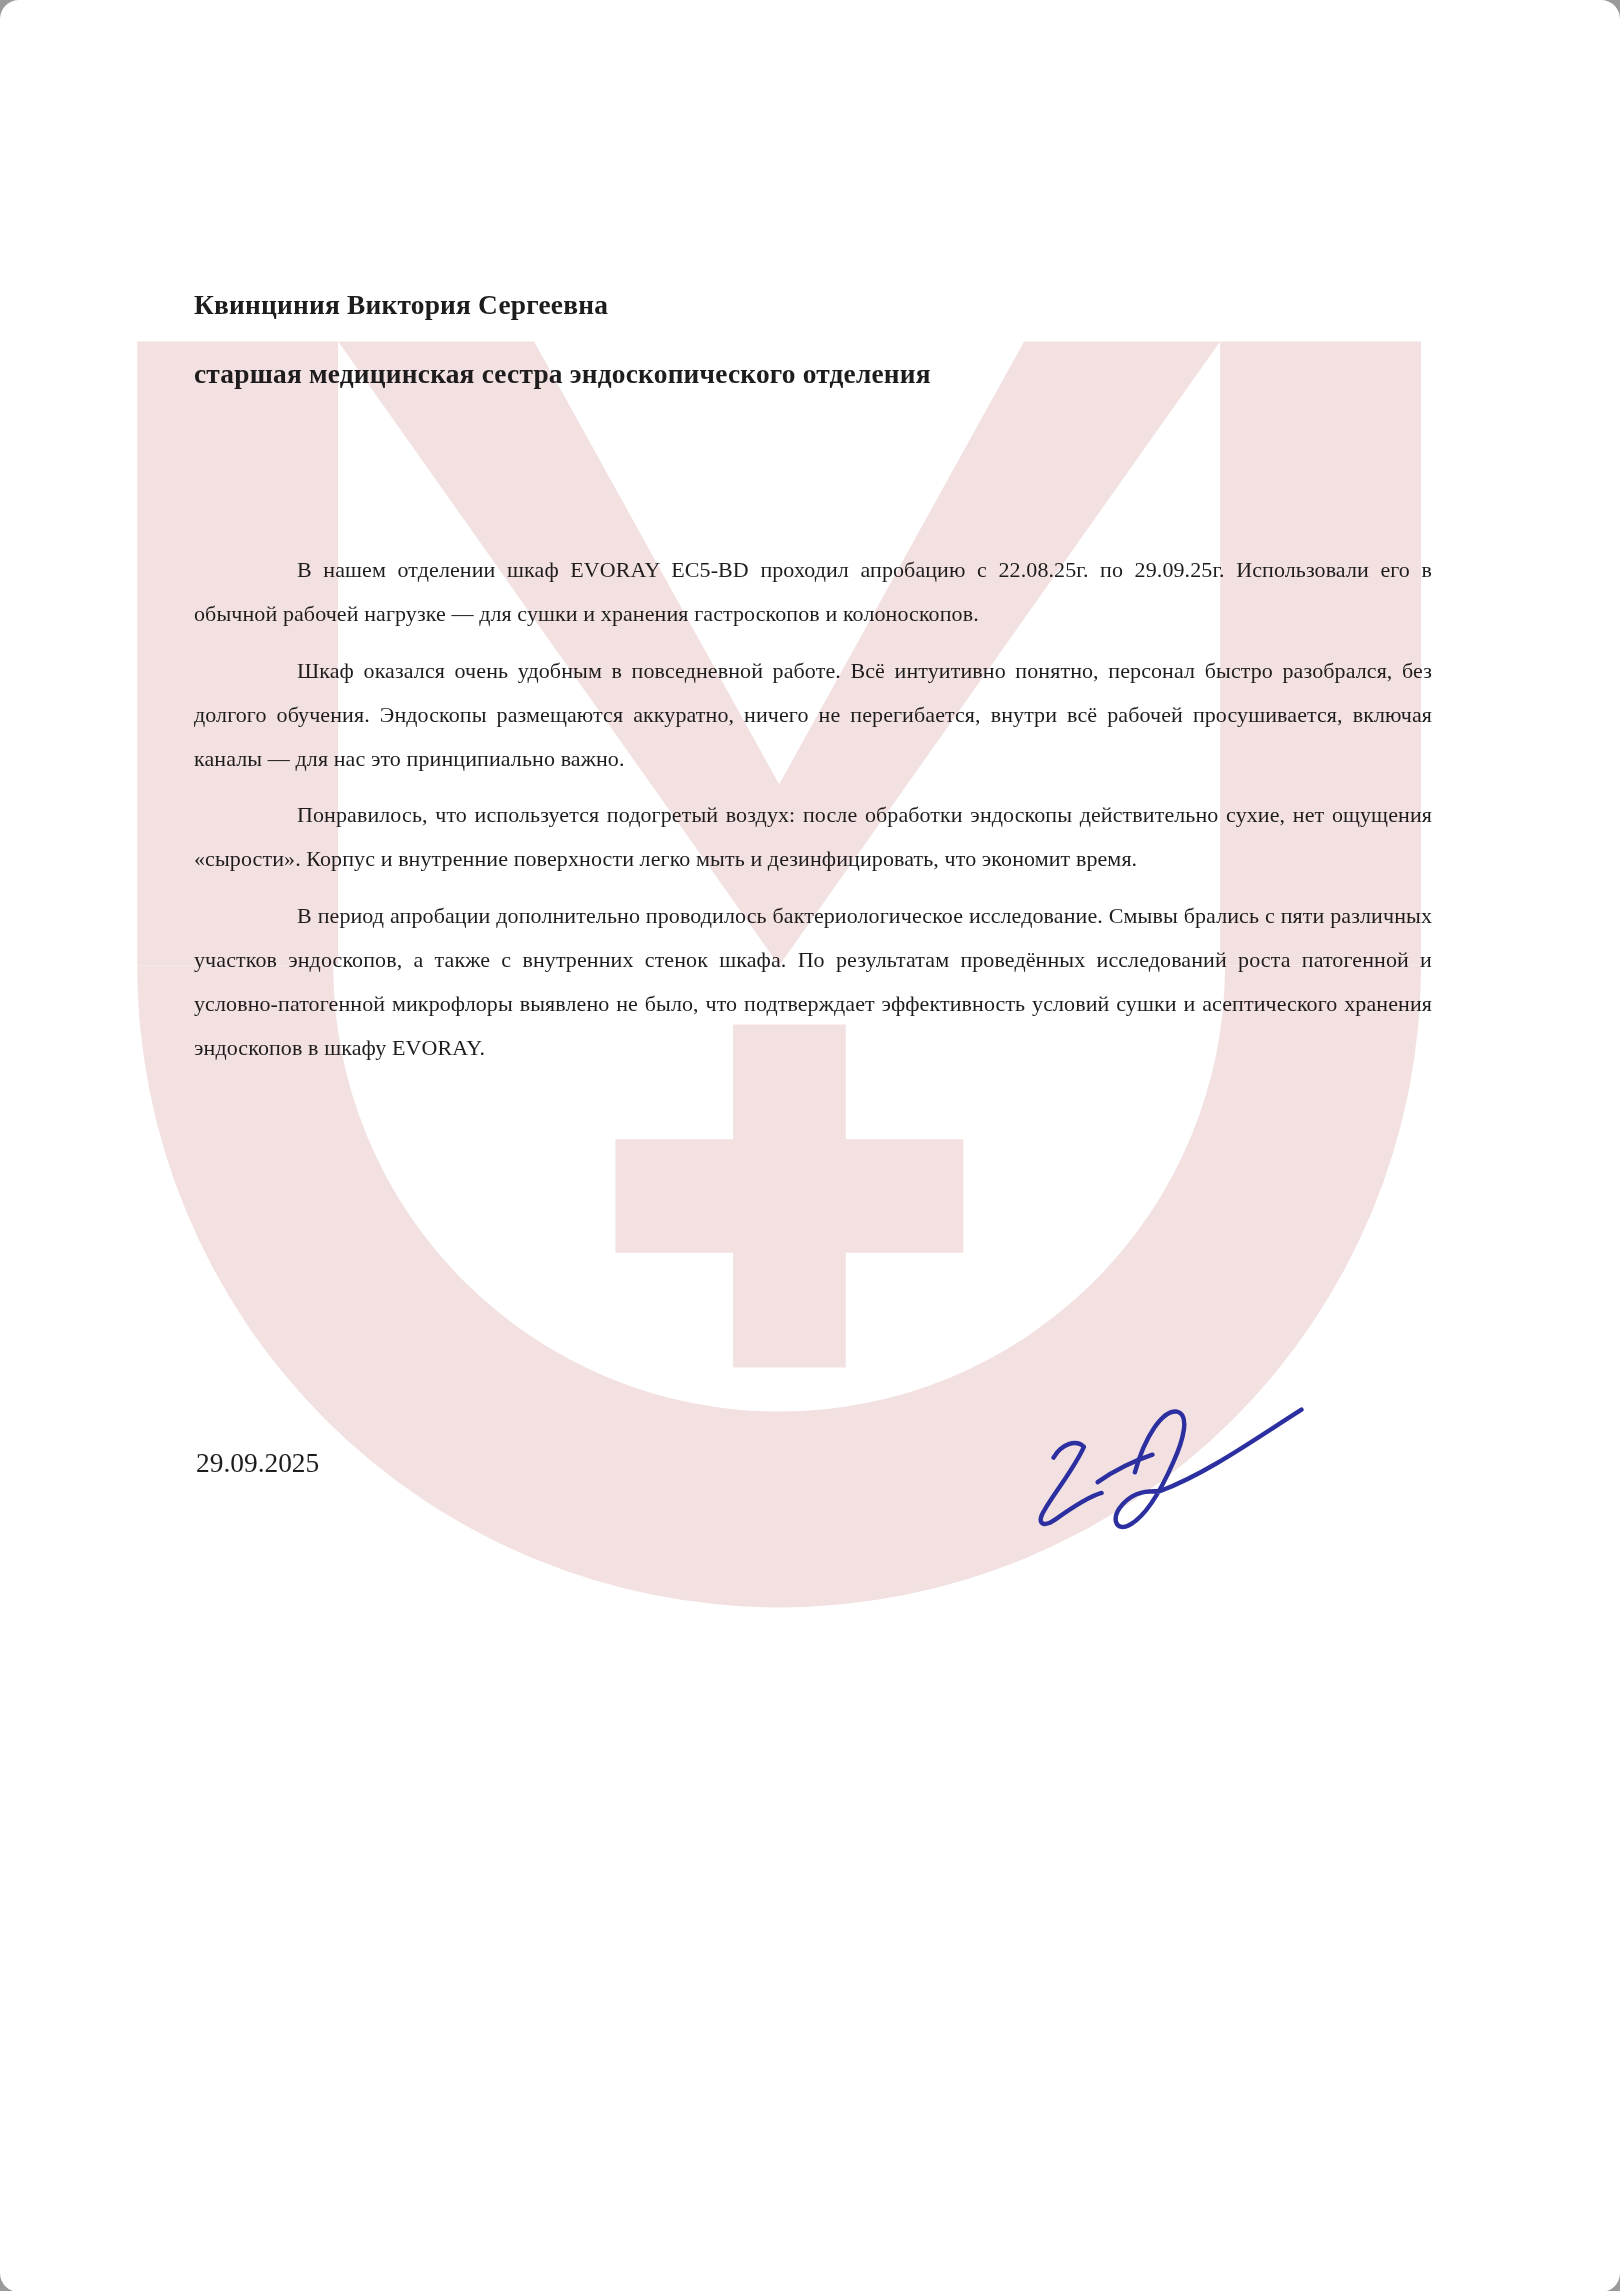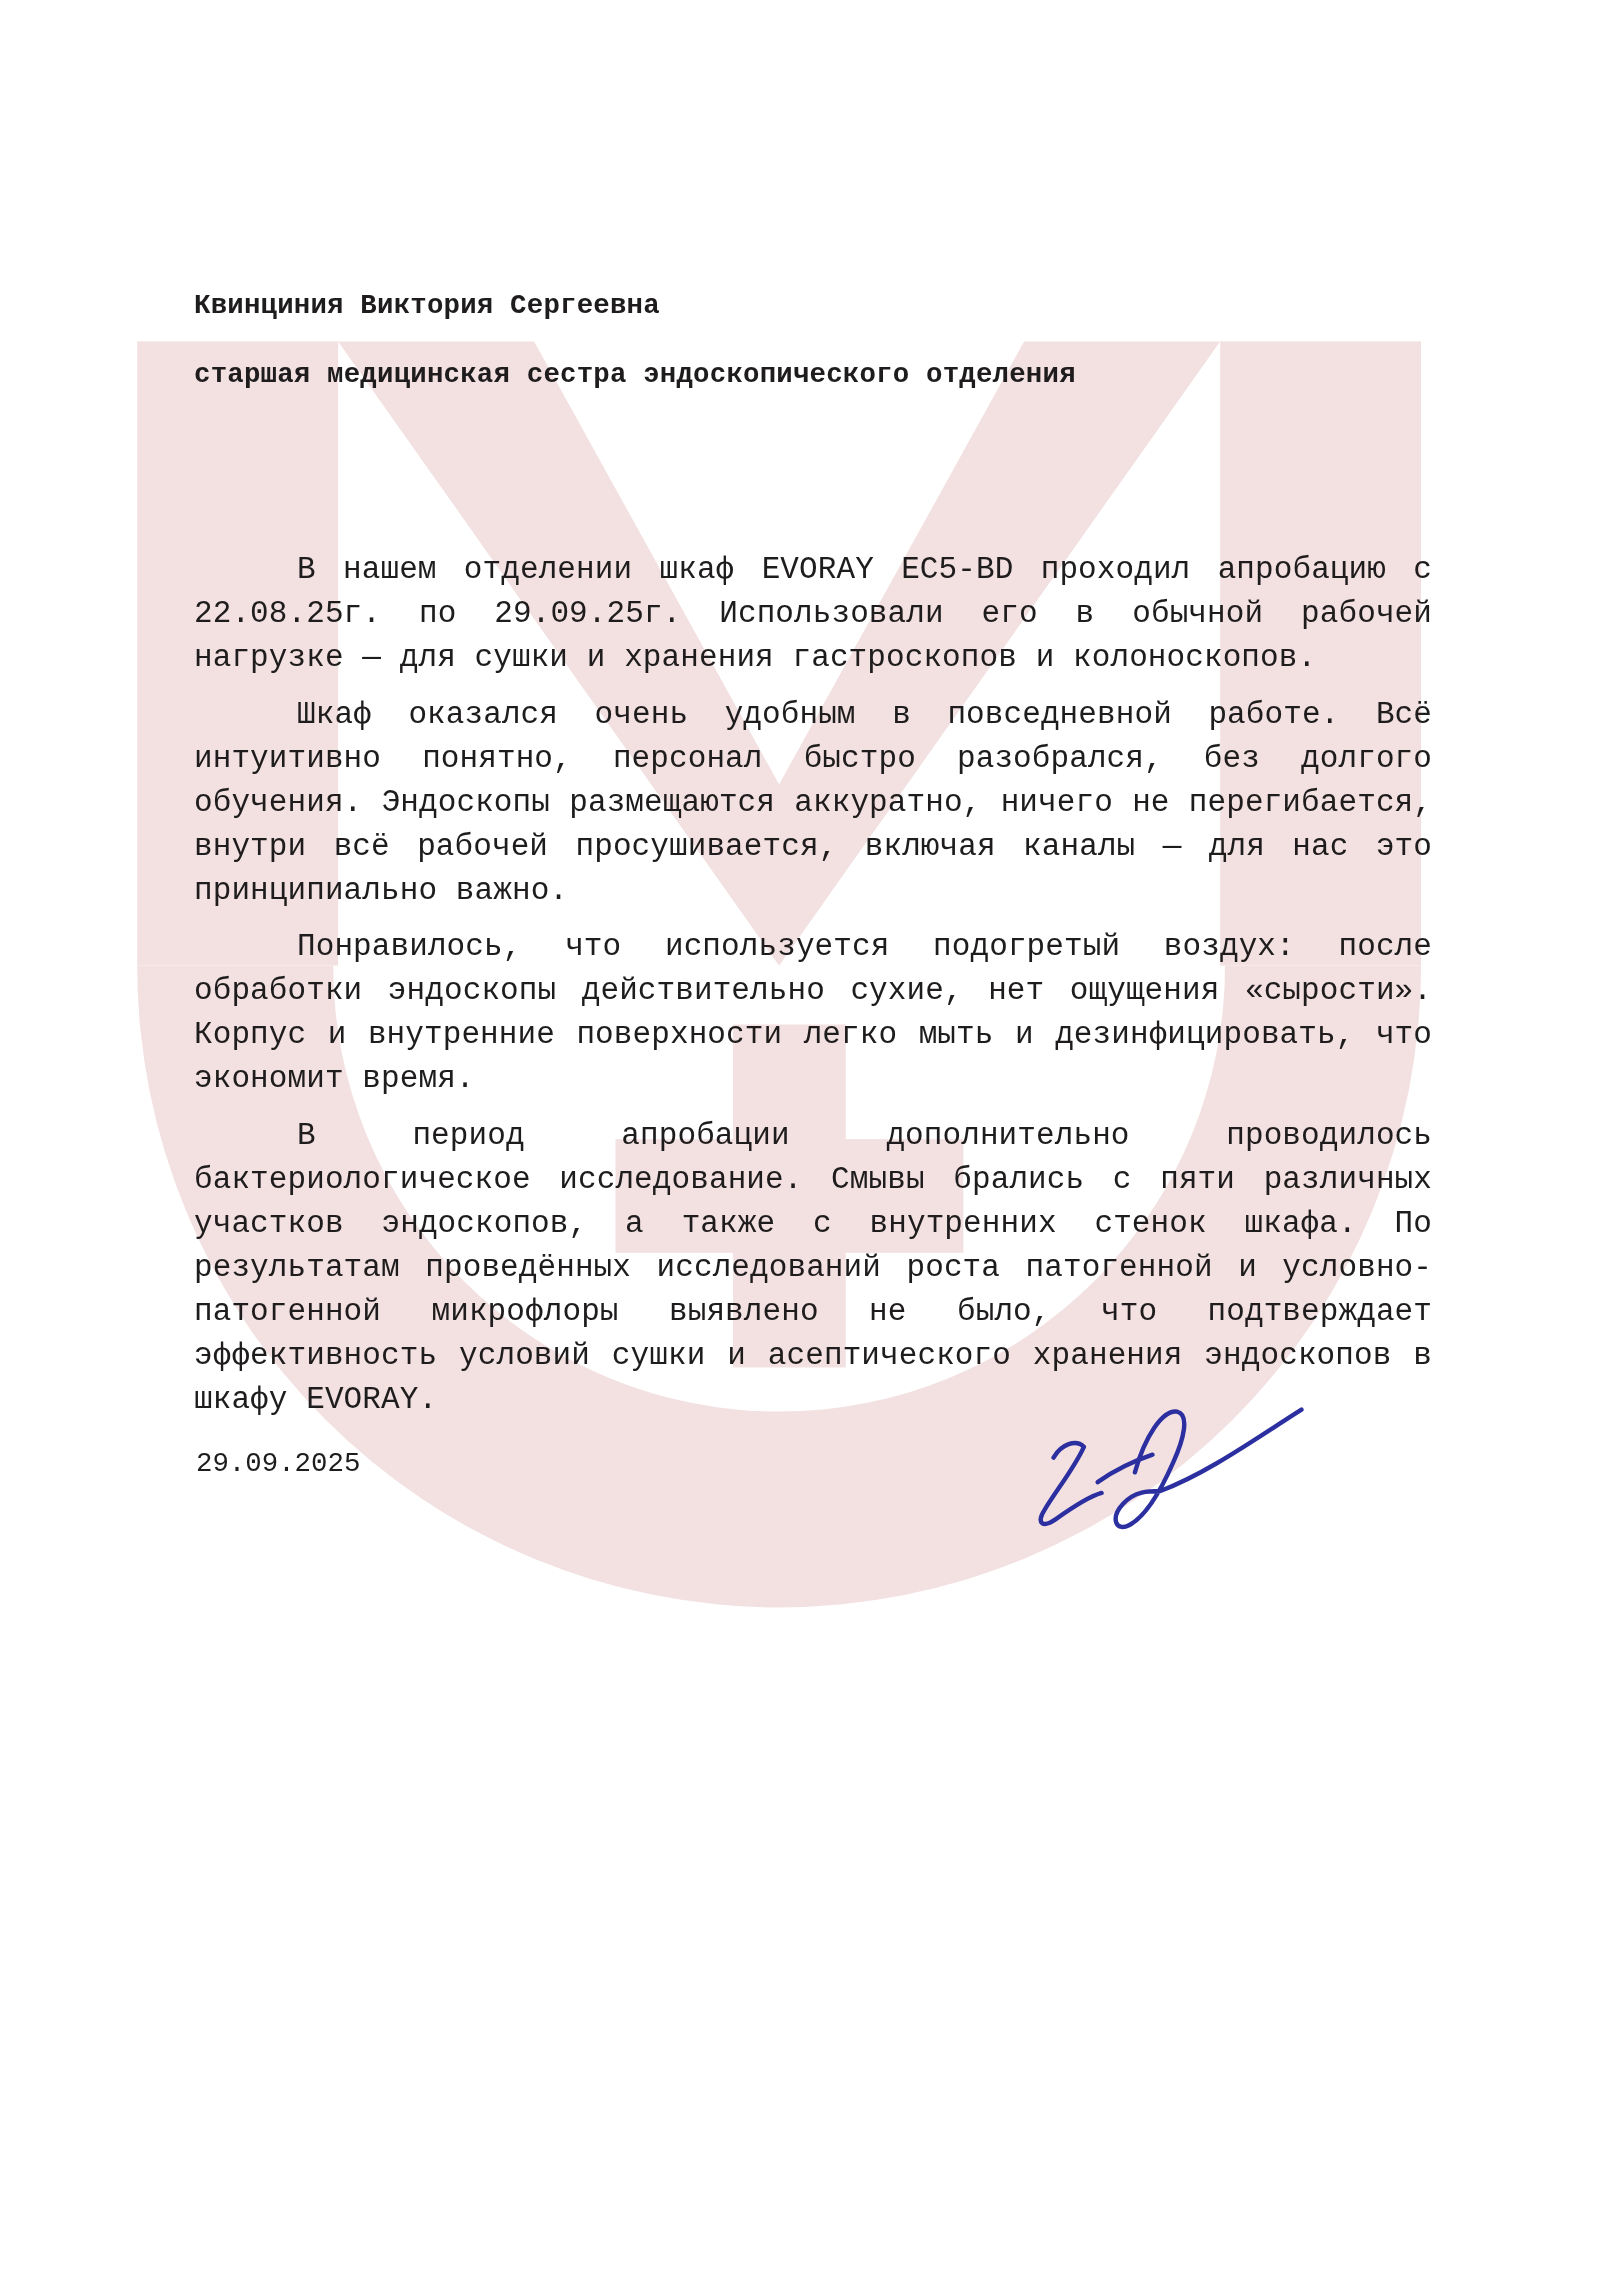"Квинциния Виктория Сергеевна" .page { border-radius: none -> 19px; font-family: Liberation Mono, monospace -> Liberation Serif, serif }
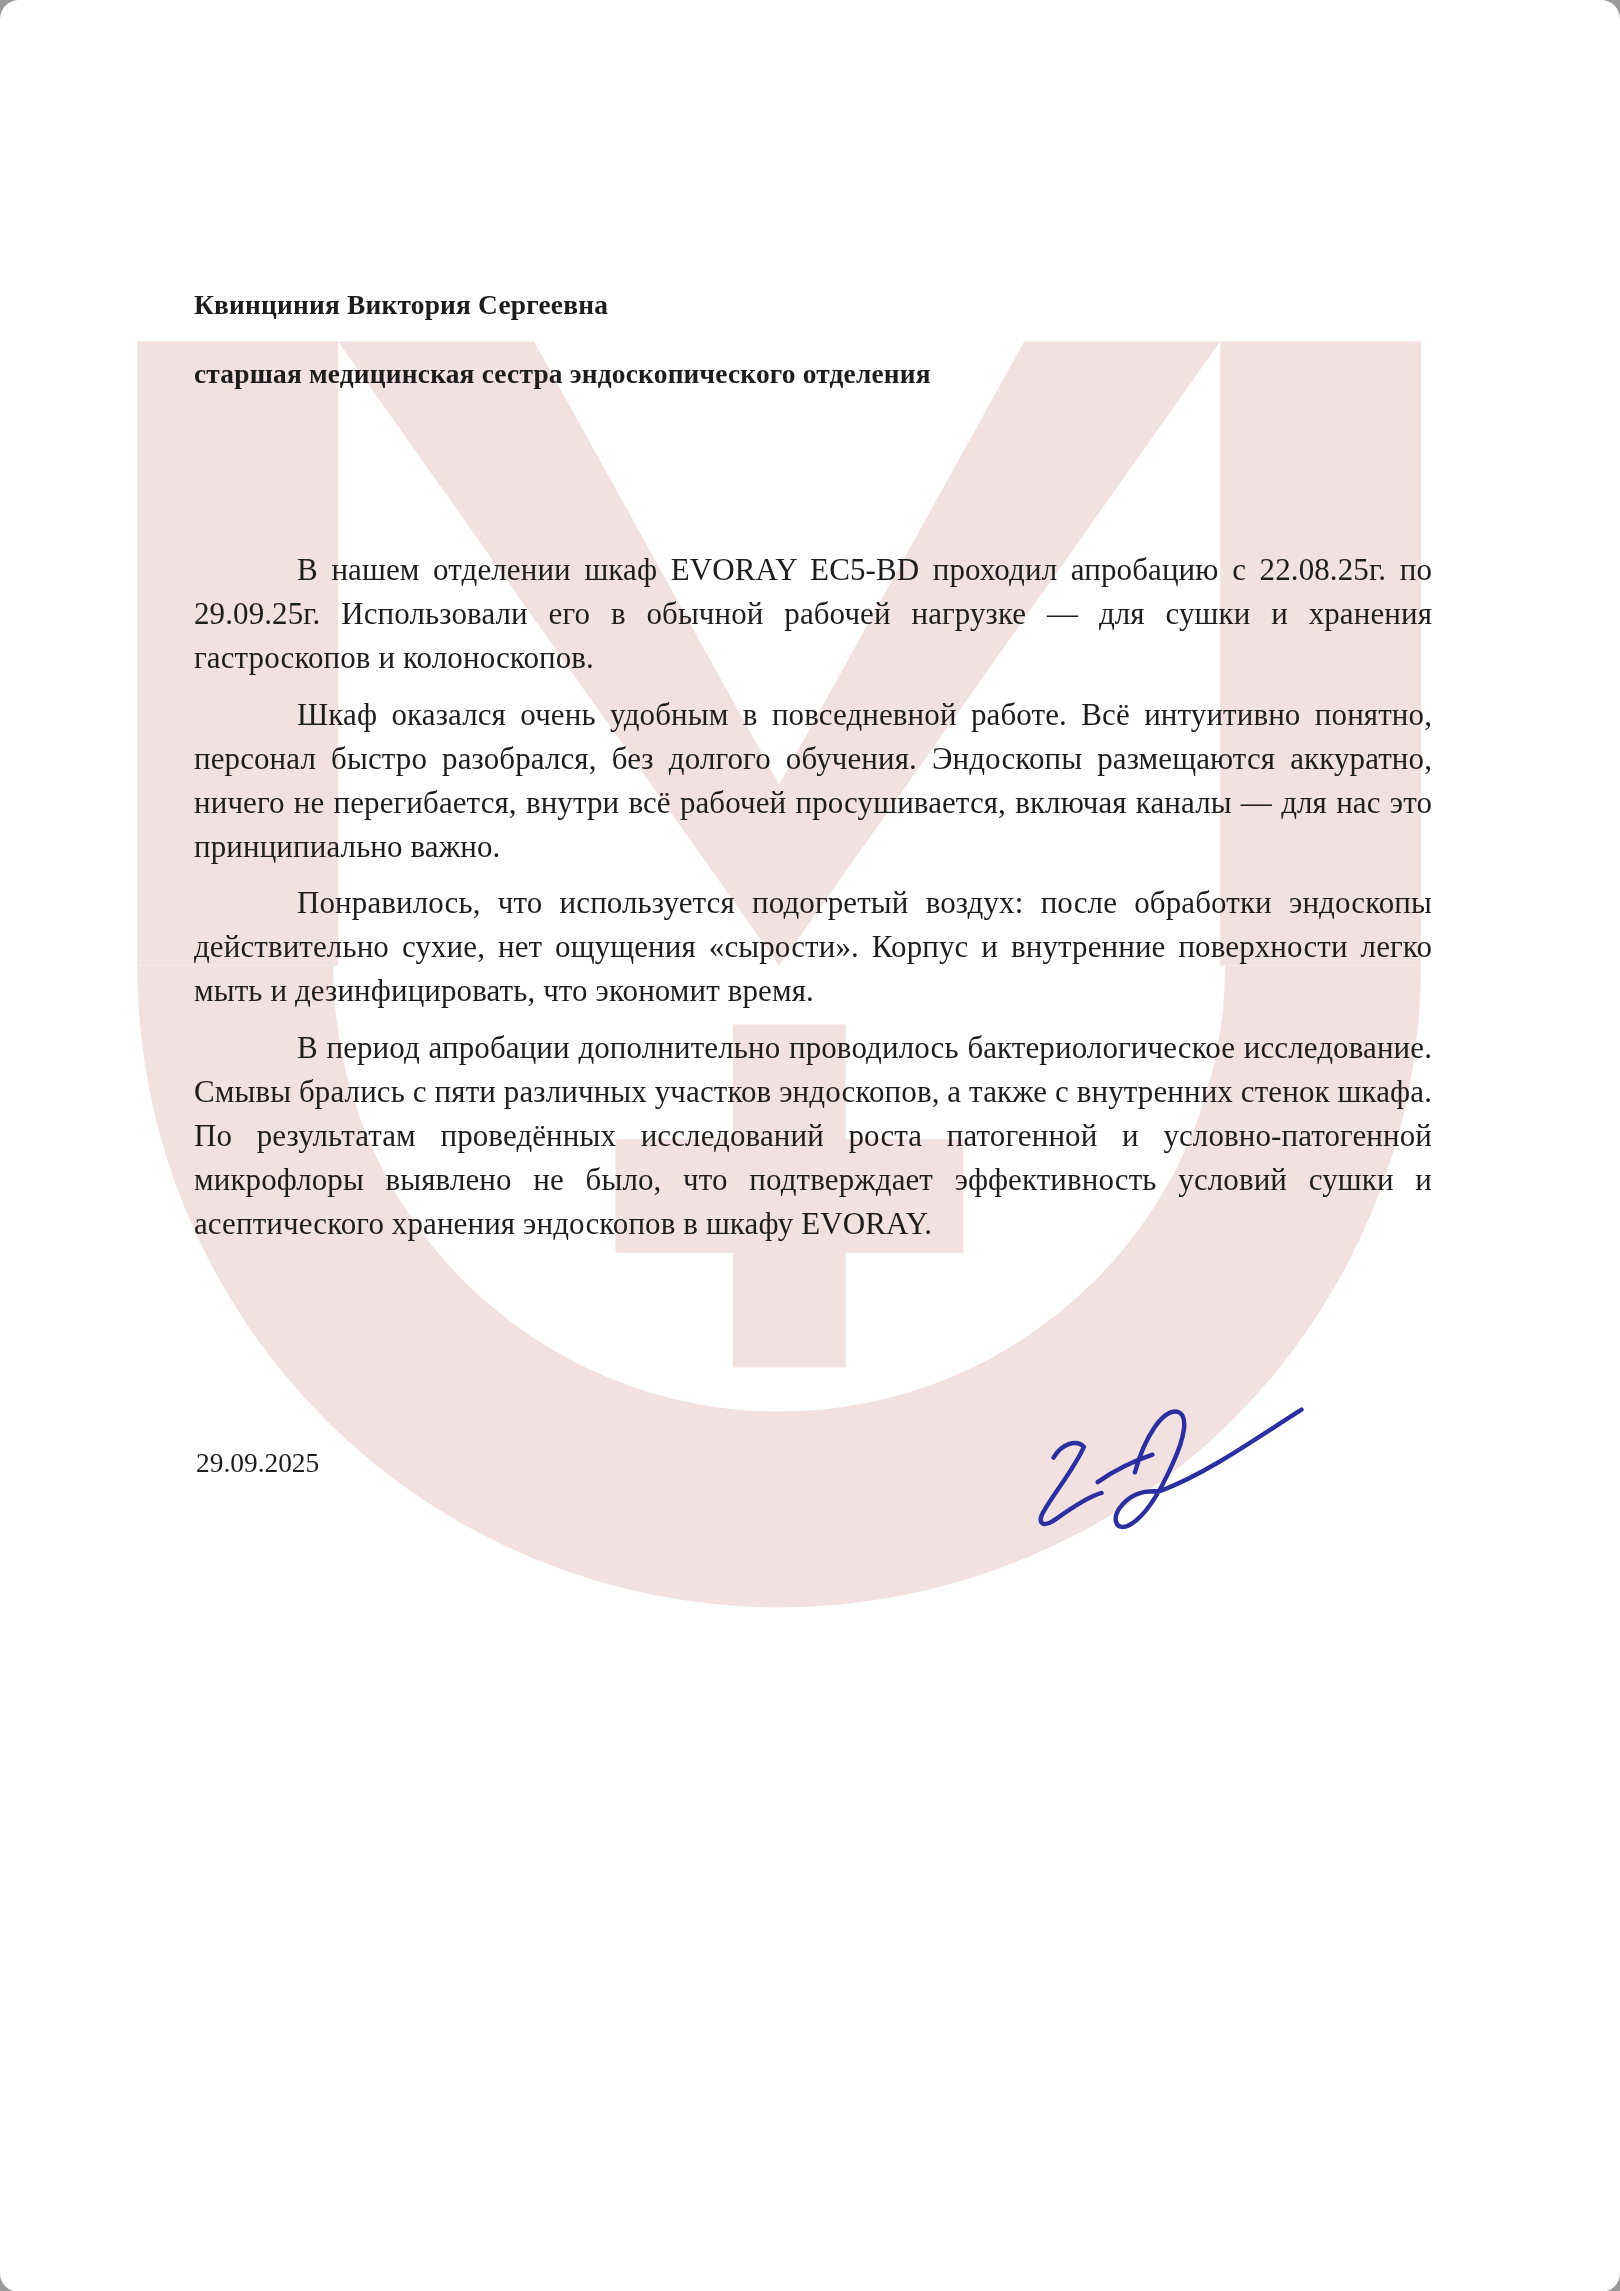"В нашем отделении шкаф EVORAY" .doc-body p { font-size: 31px -> 22px }
